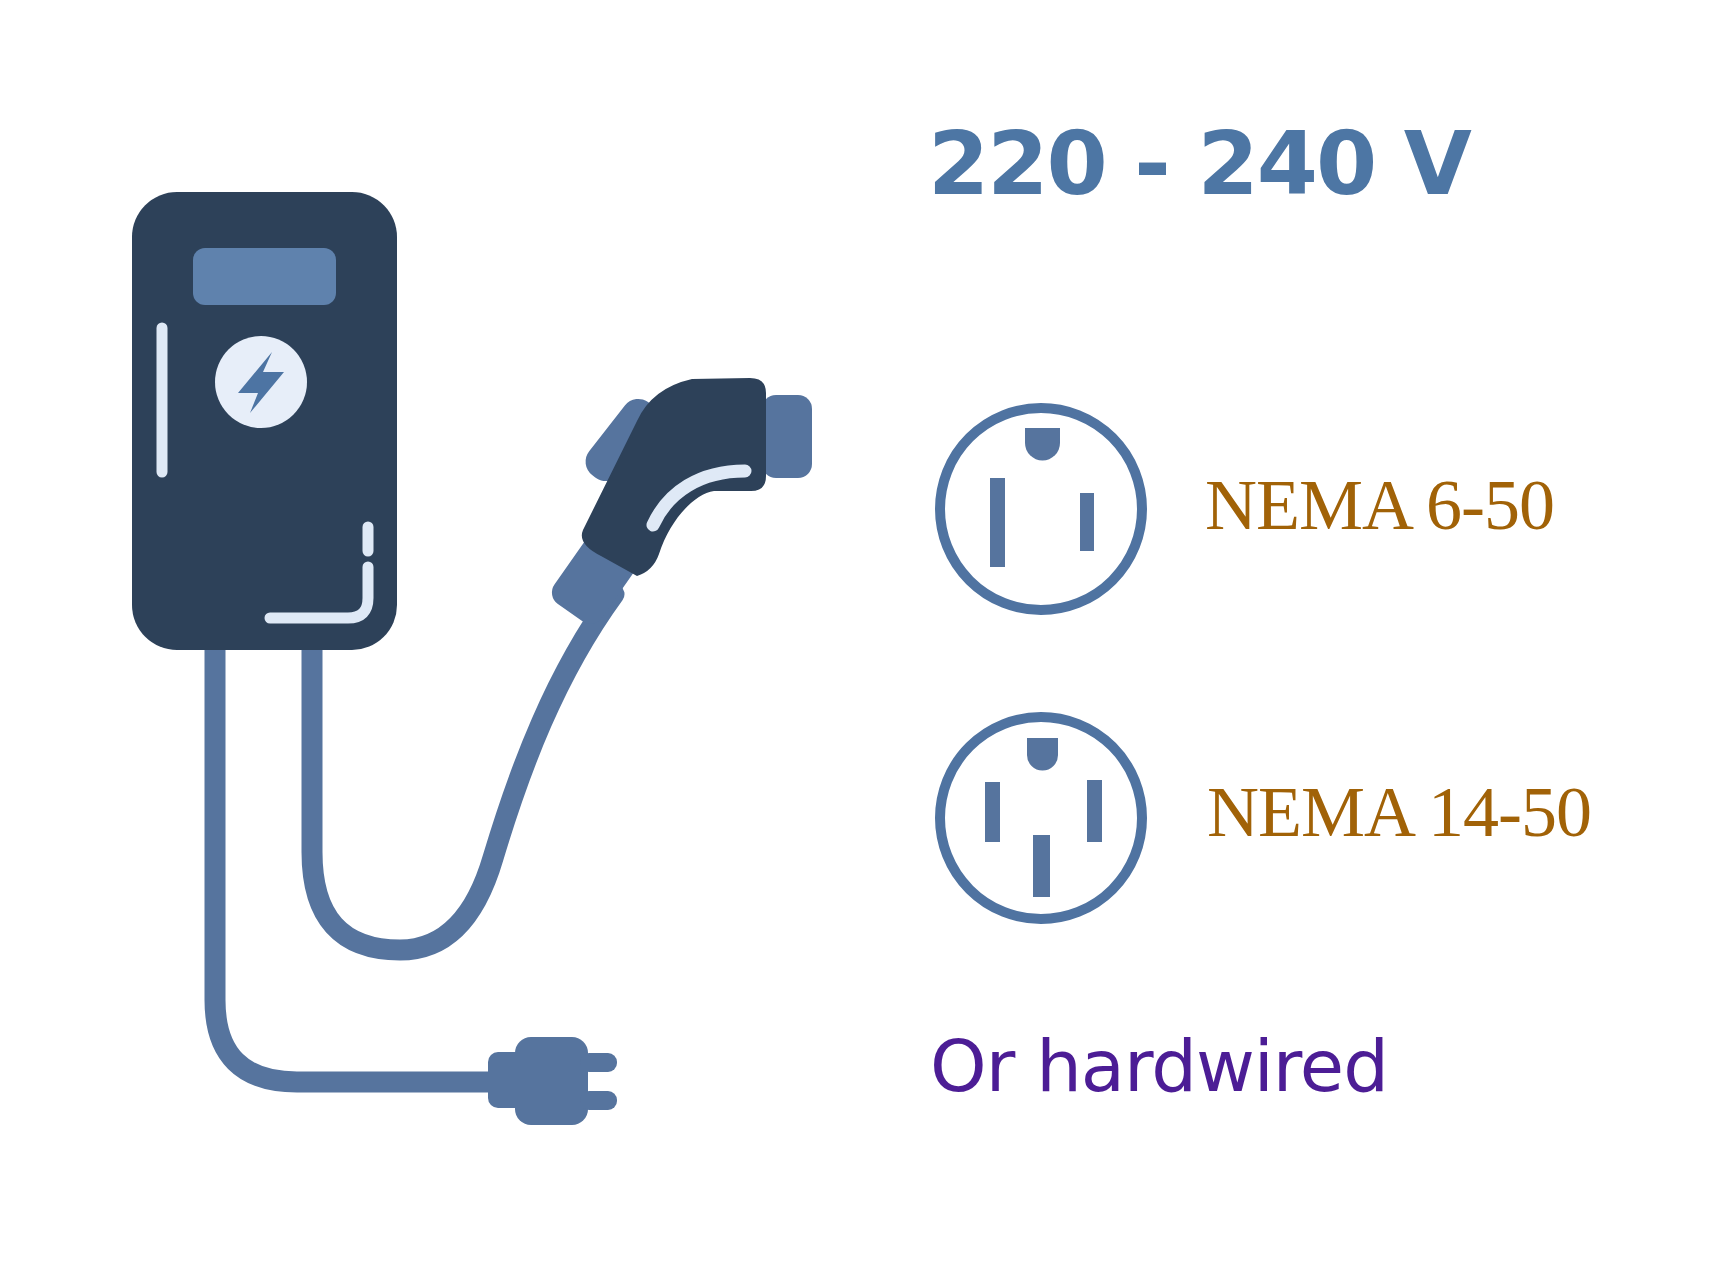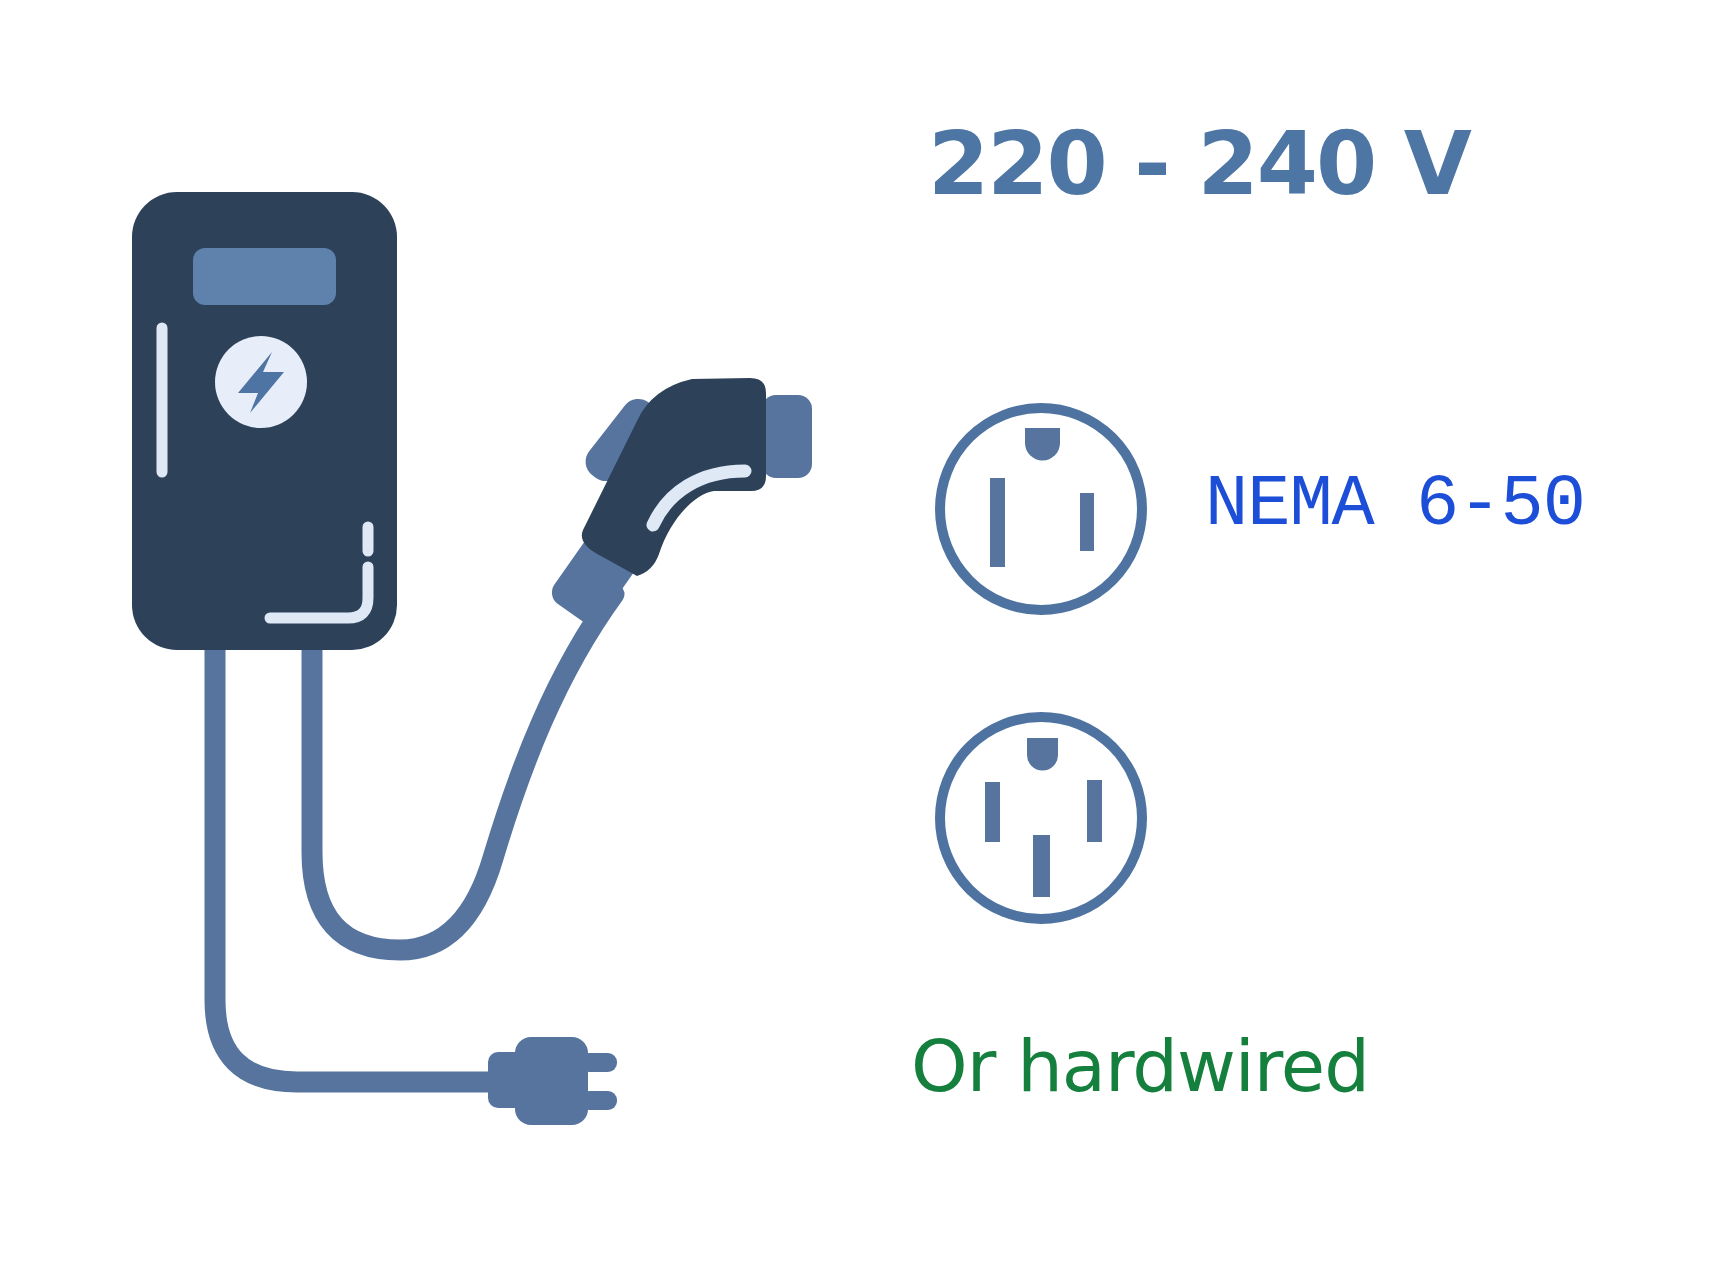"NEMA 6-50" .nema-label { color: #1d4ed8 -> #a16207; font-family: Liberation Mono, monospace -> Liberation Serif, serif }
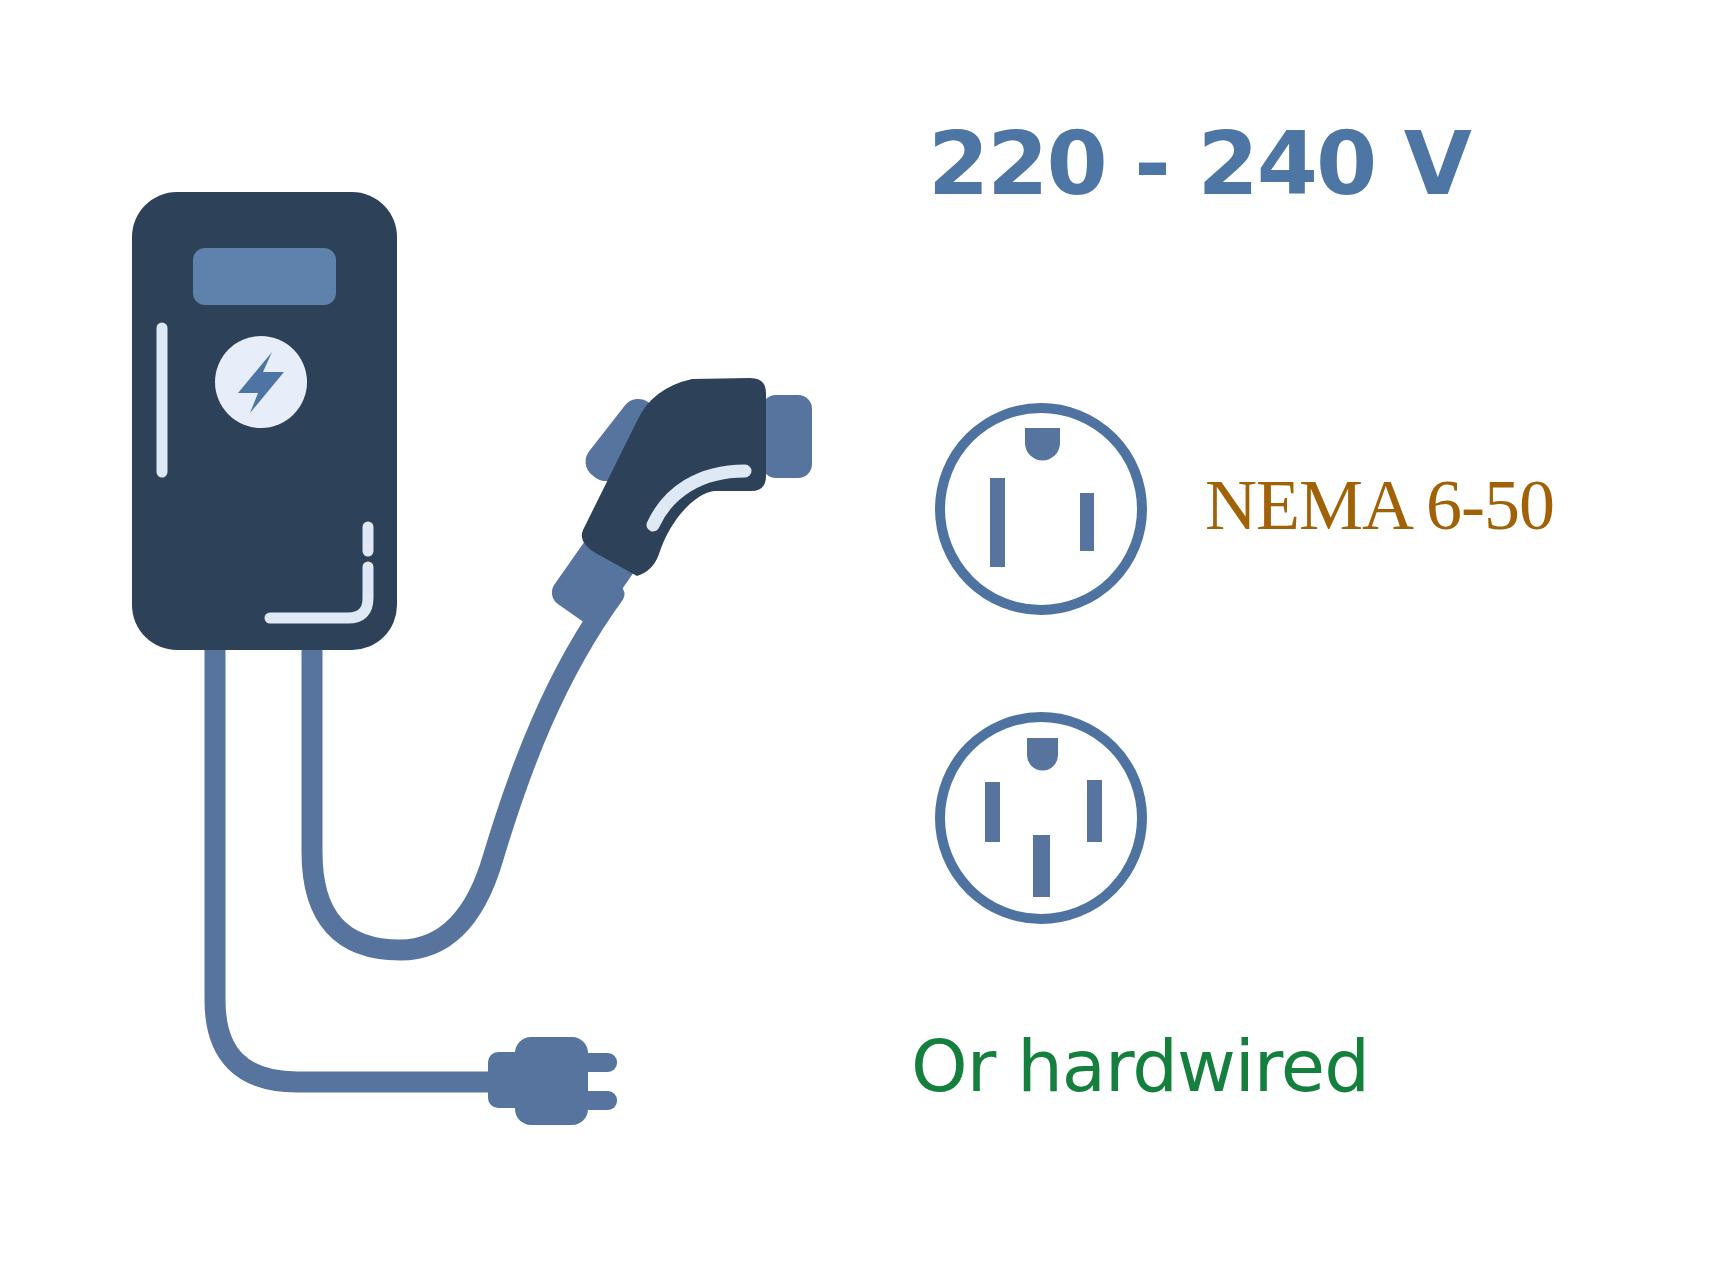"NEMA 14-50" div.abs { html: none -> <div>NEMA 14-50</div> }
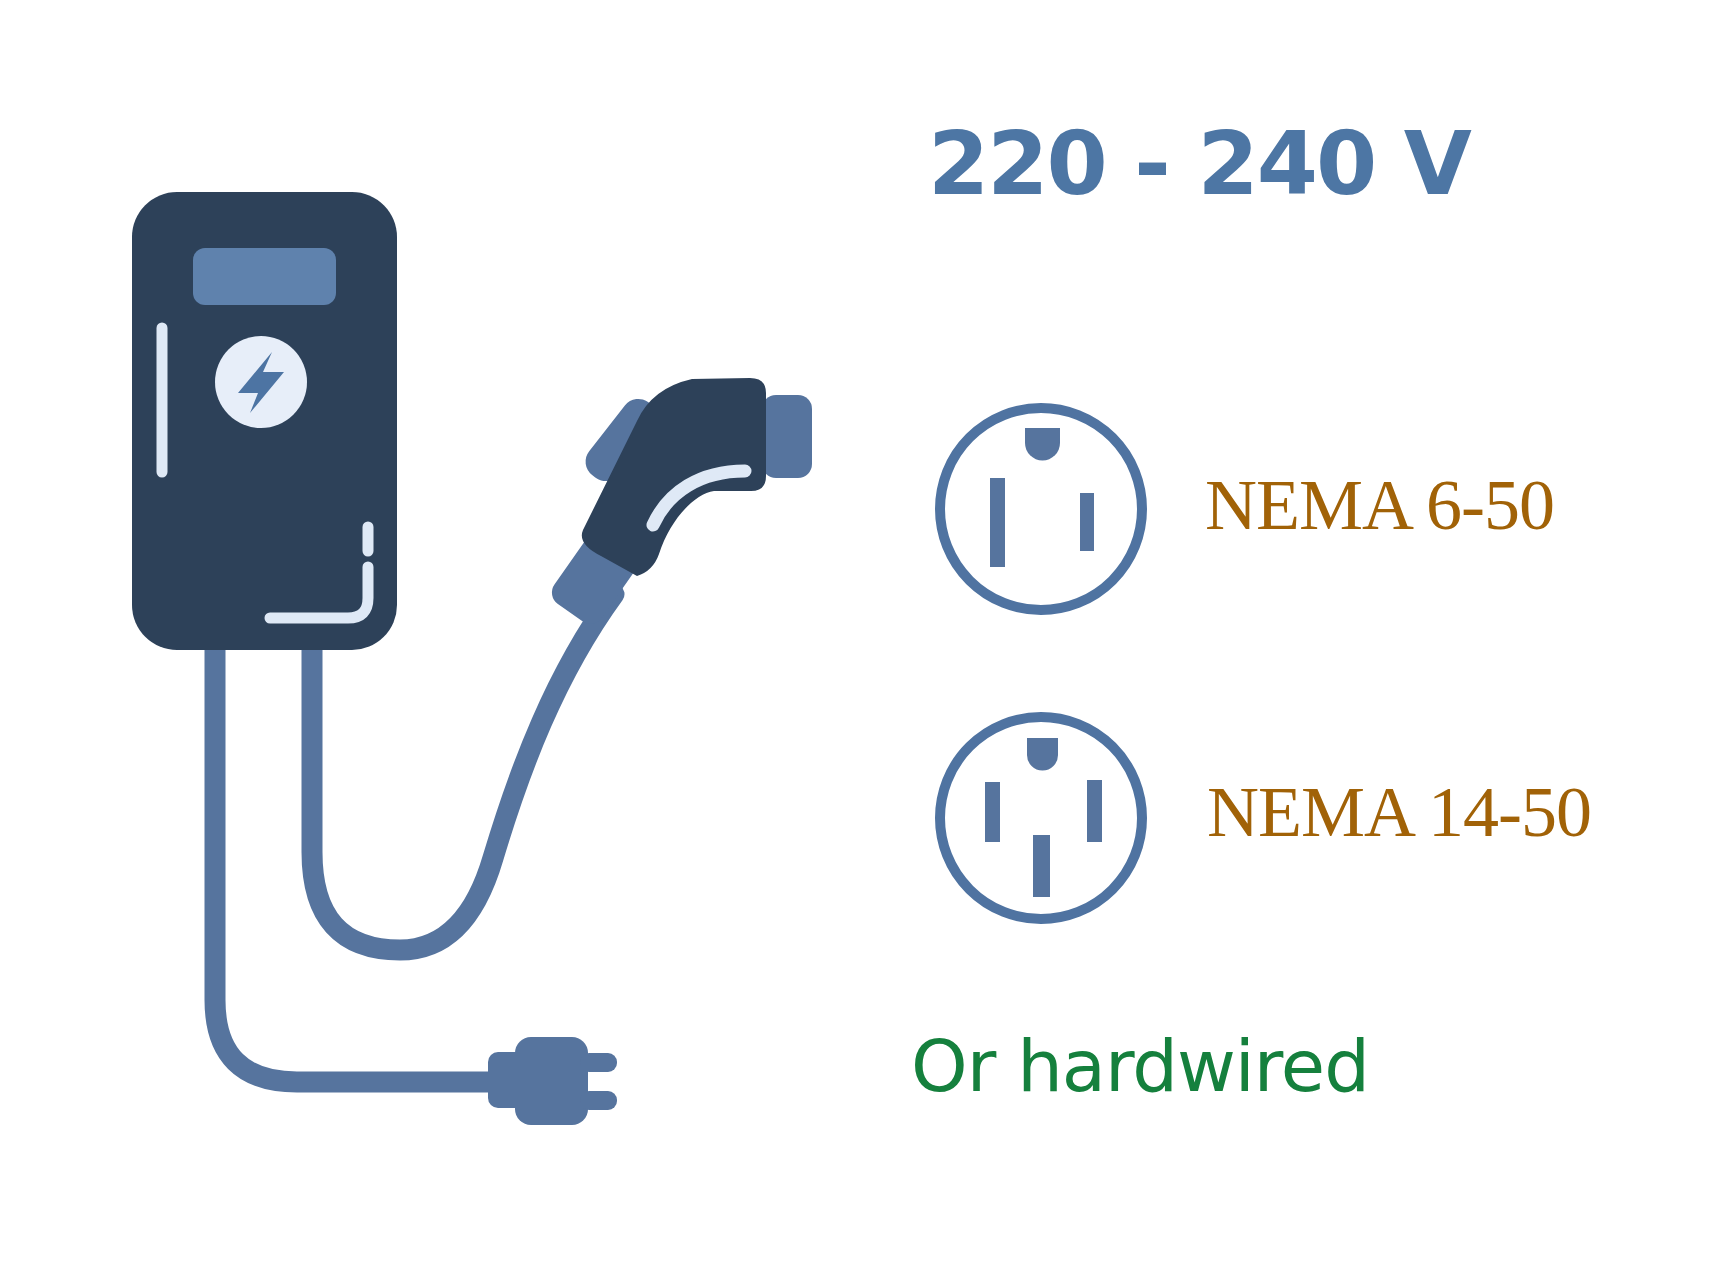"Or hardwired" .hardwired { color: #15803d -> #4c1d95; left: 911px -> 930px }
